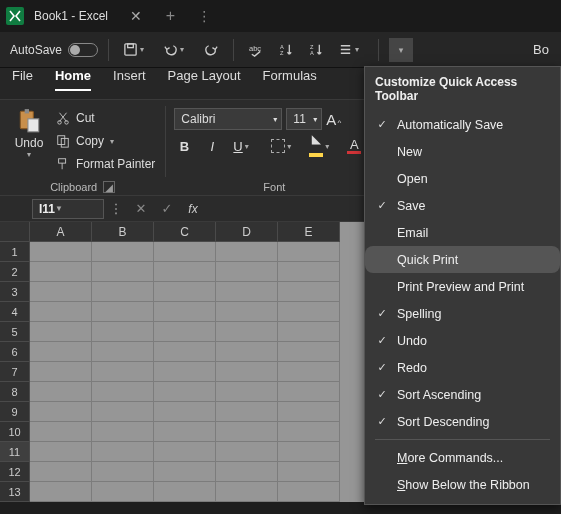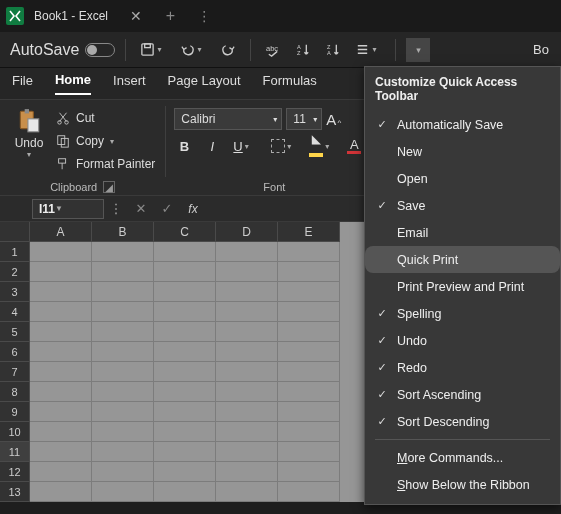"AutoSave" .autosave { font-size: 16px -> 12px }
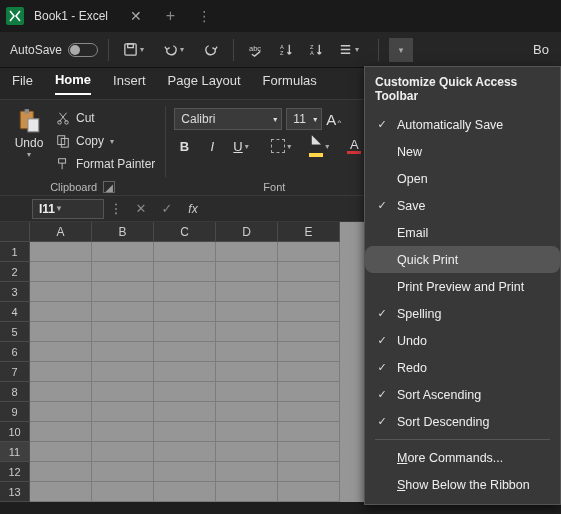"File" .tabs { align-items: center -> flex-start }
